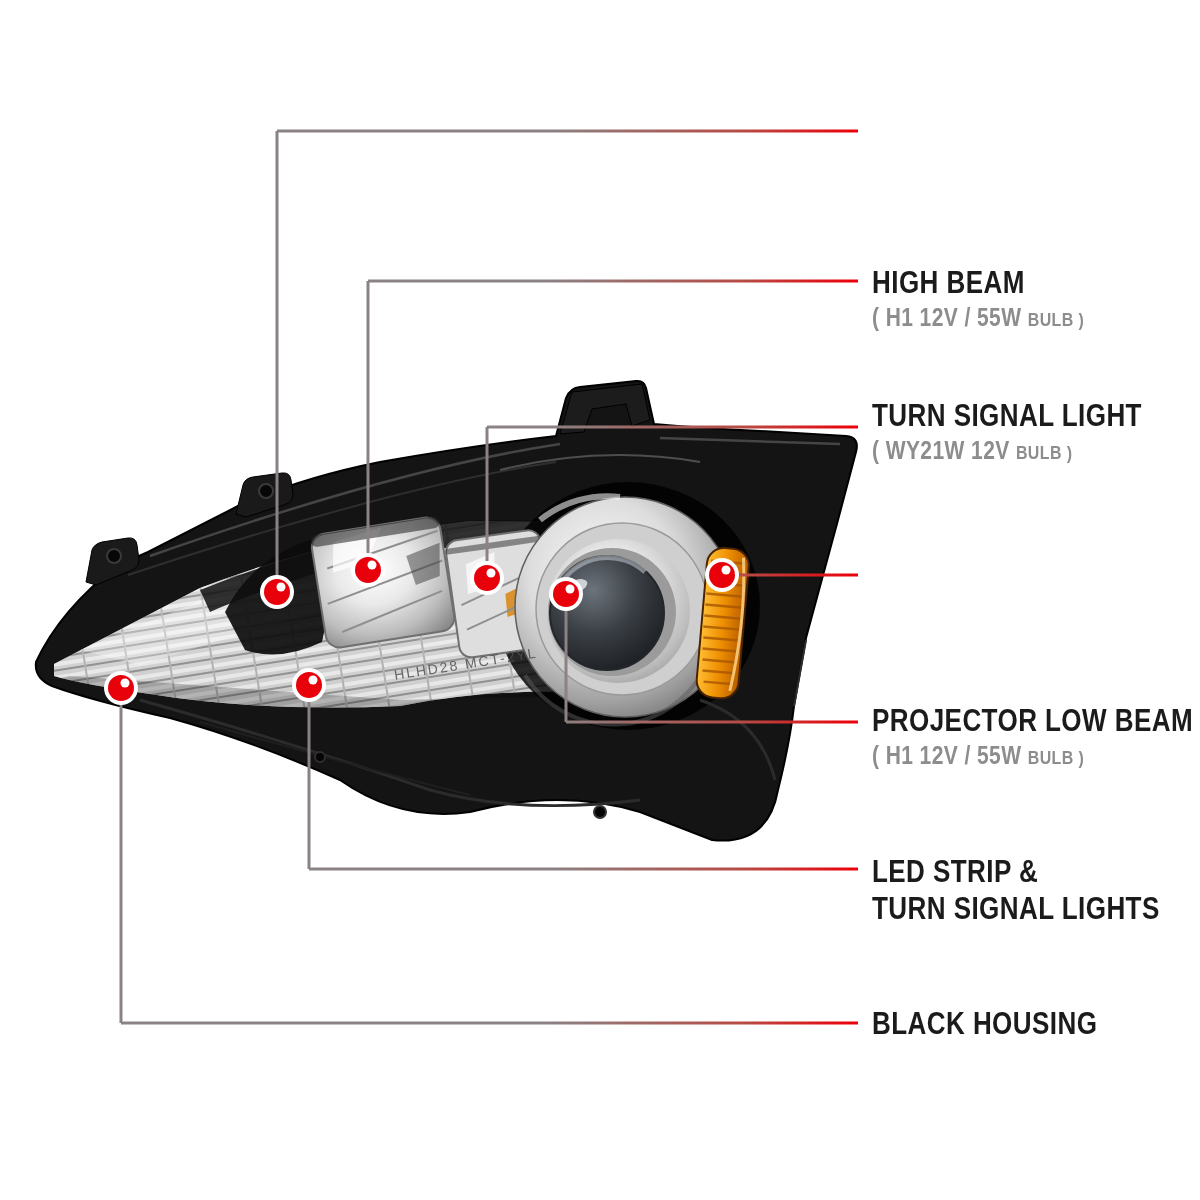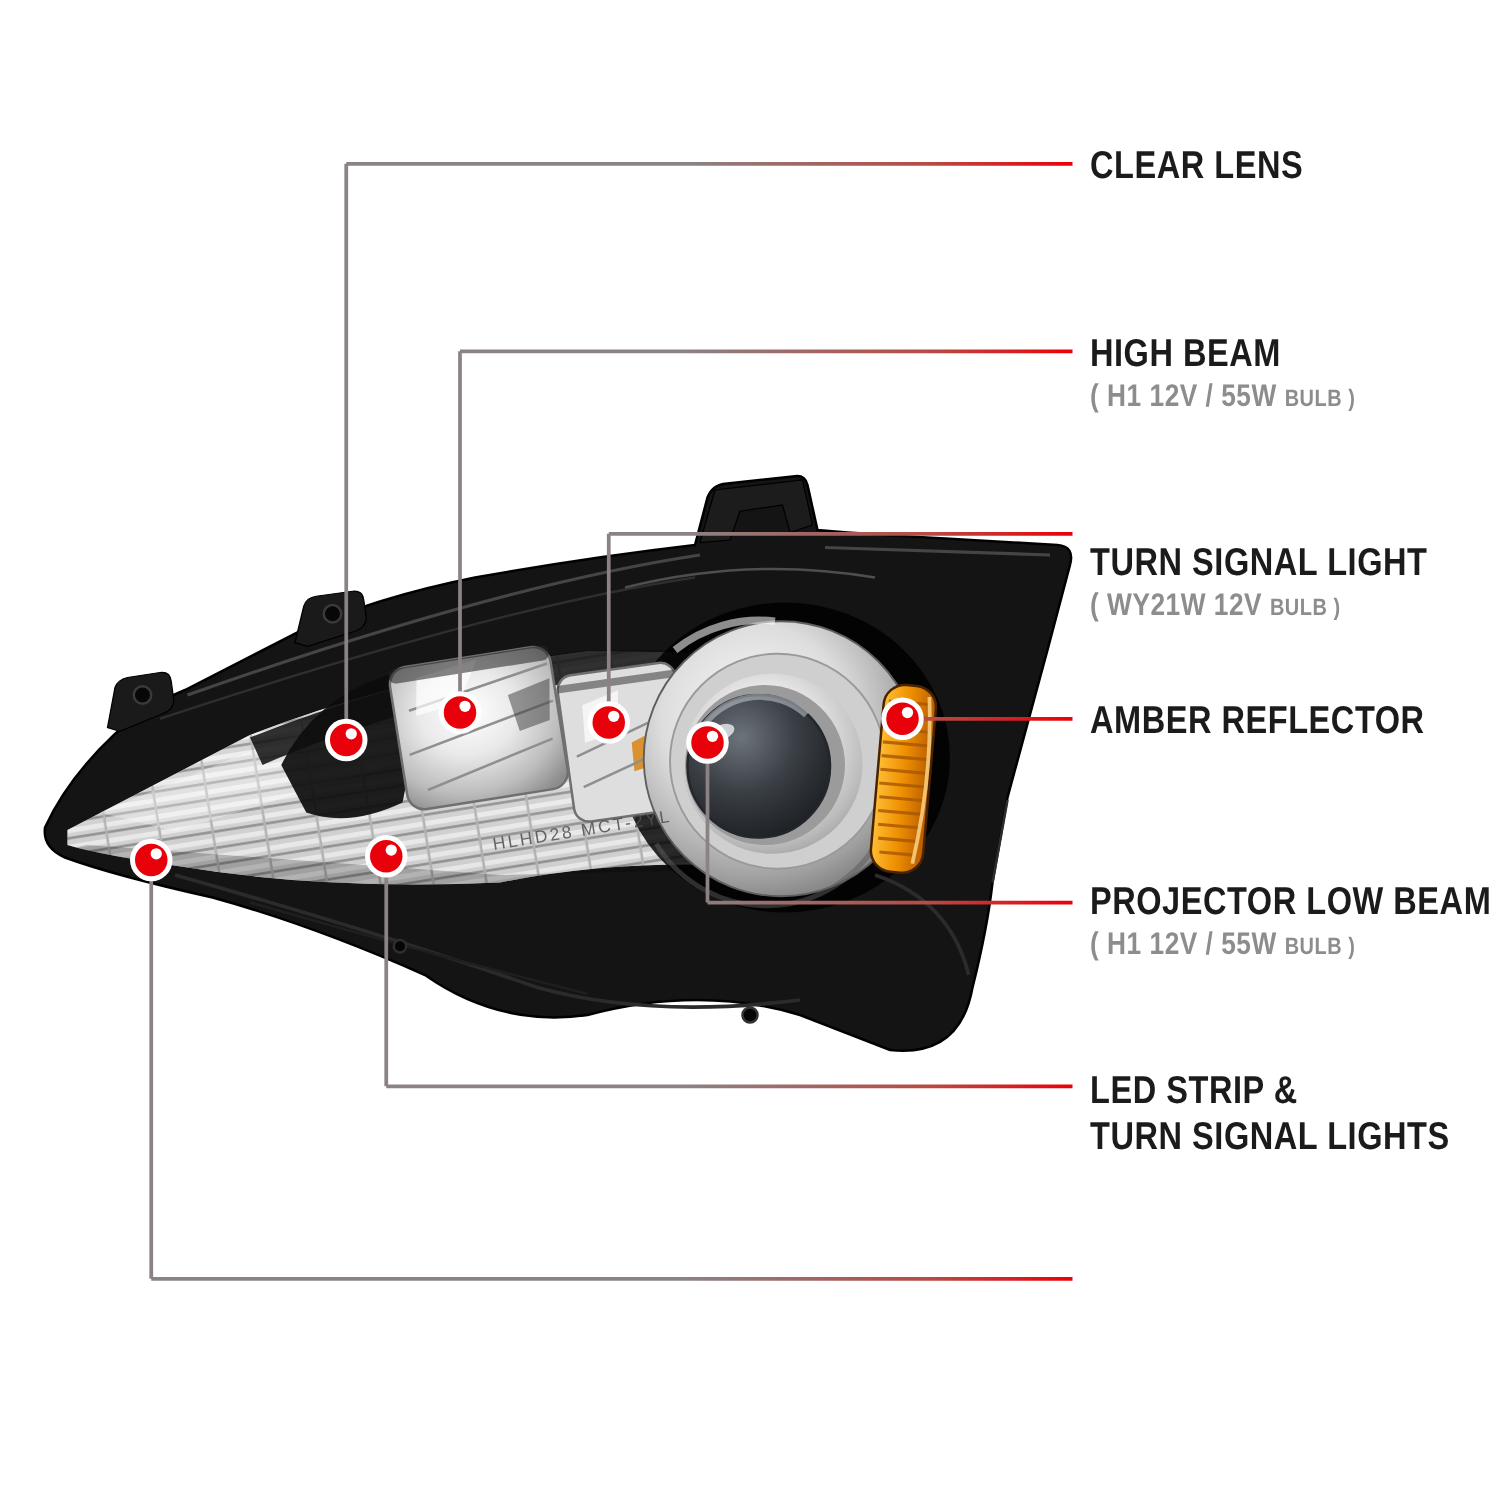"CLEAR LENS" div.callout-label { html: <div> <div>CLEAR LENS</div> </div> -> none }
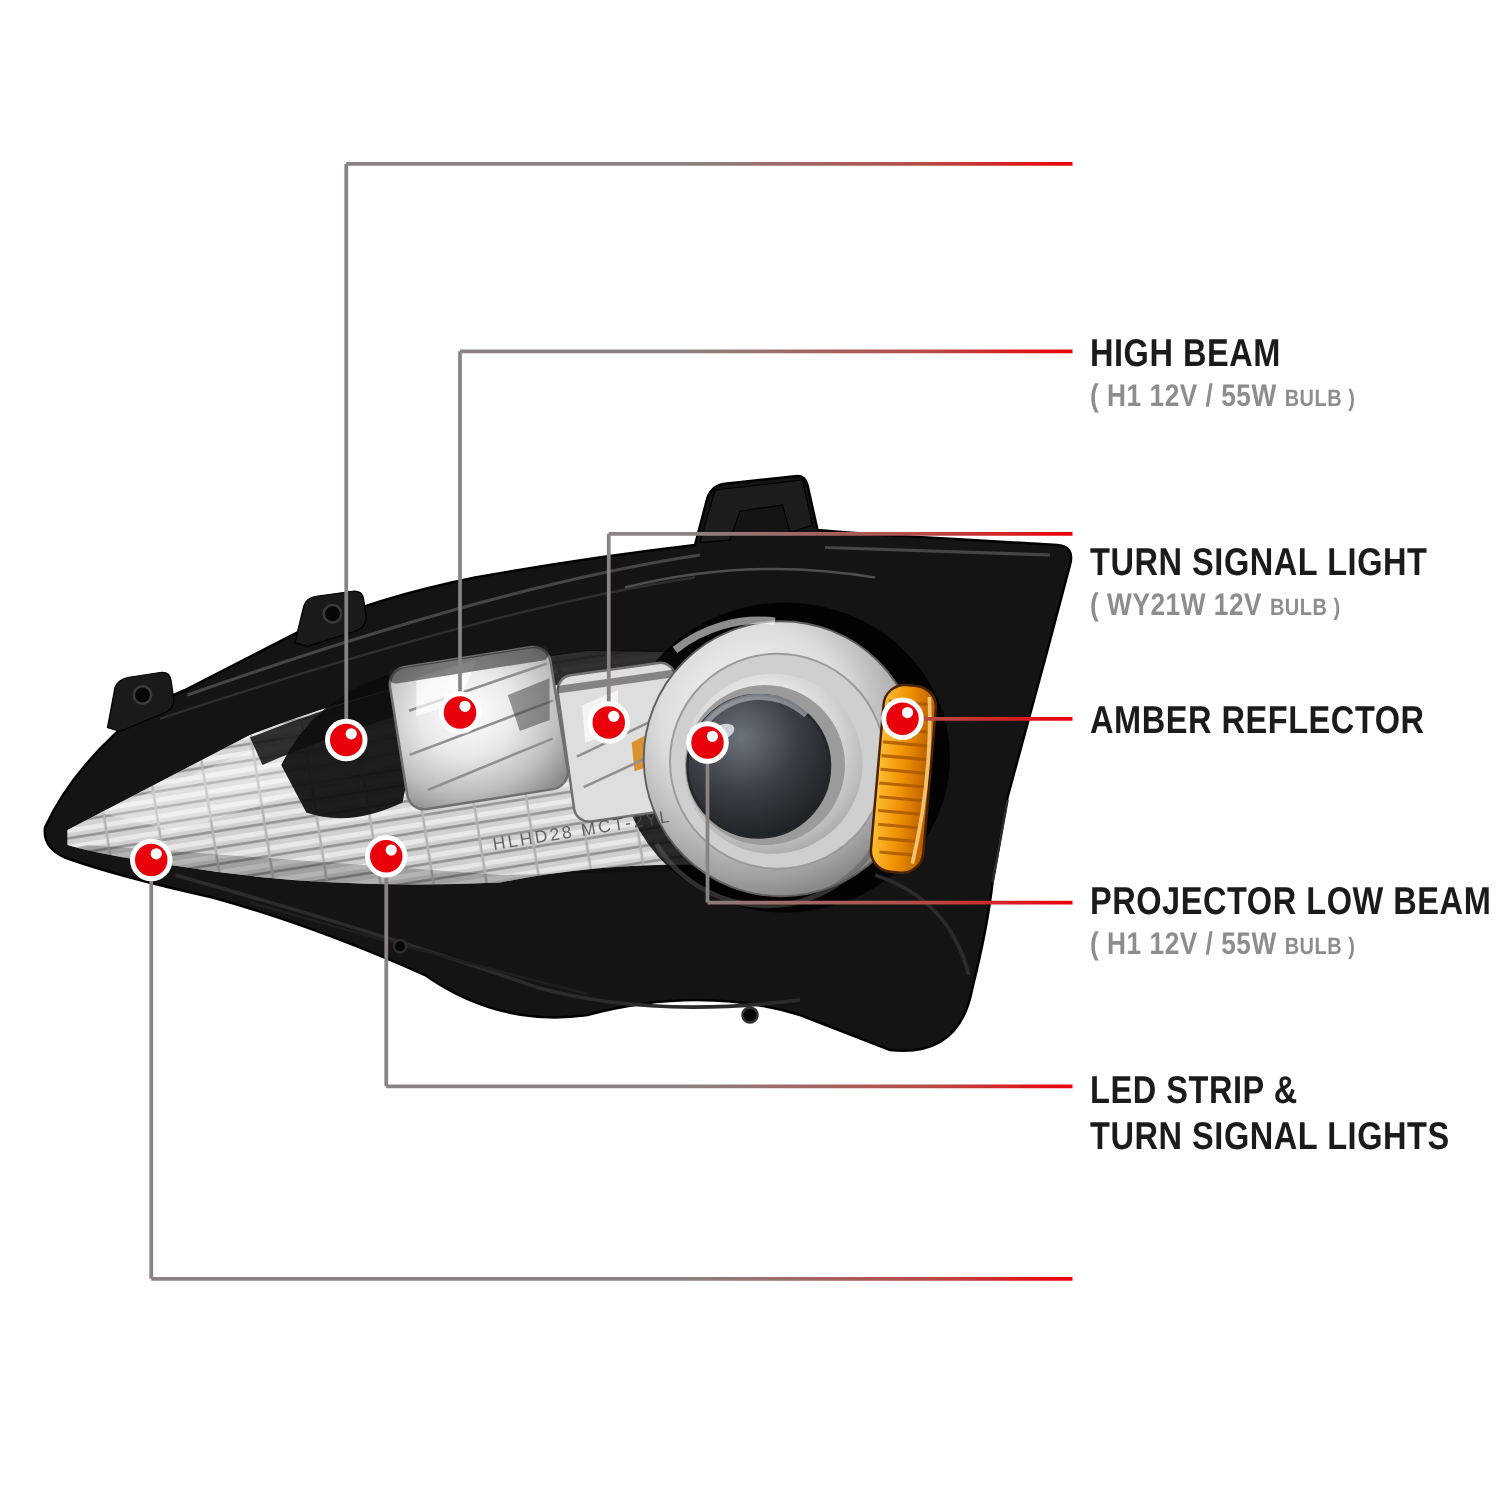"TURN SIGNAL LIGHT" div.callout-label { top: 431px -> 397px }
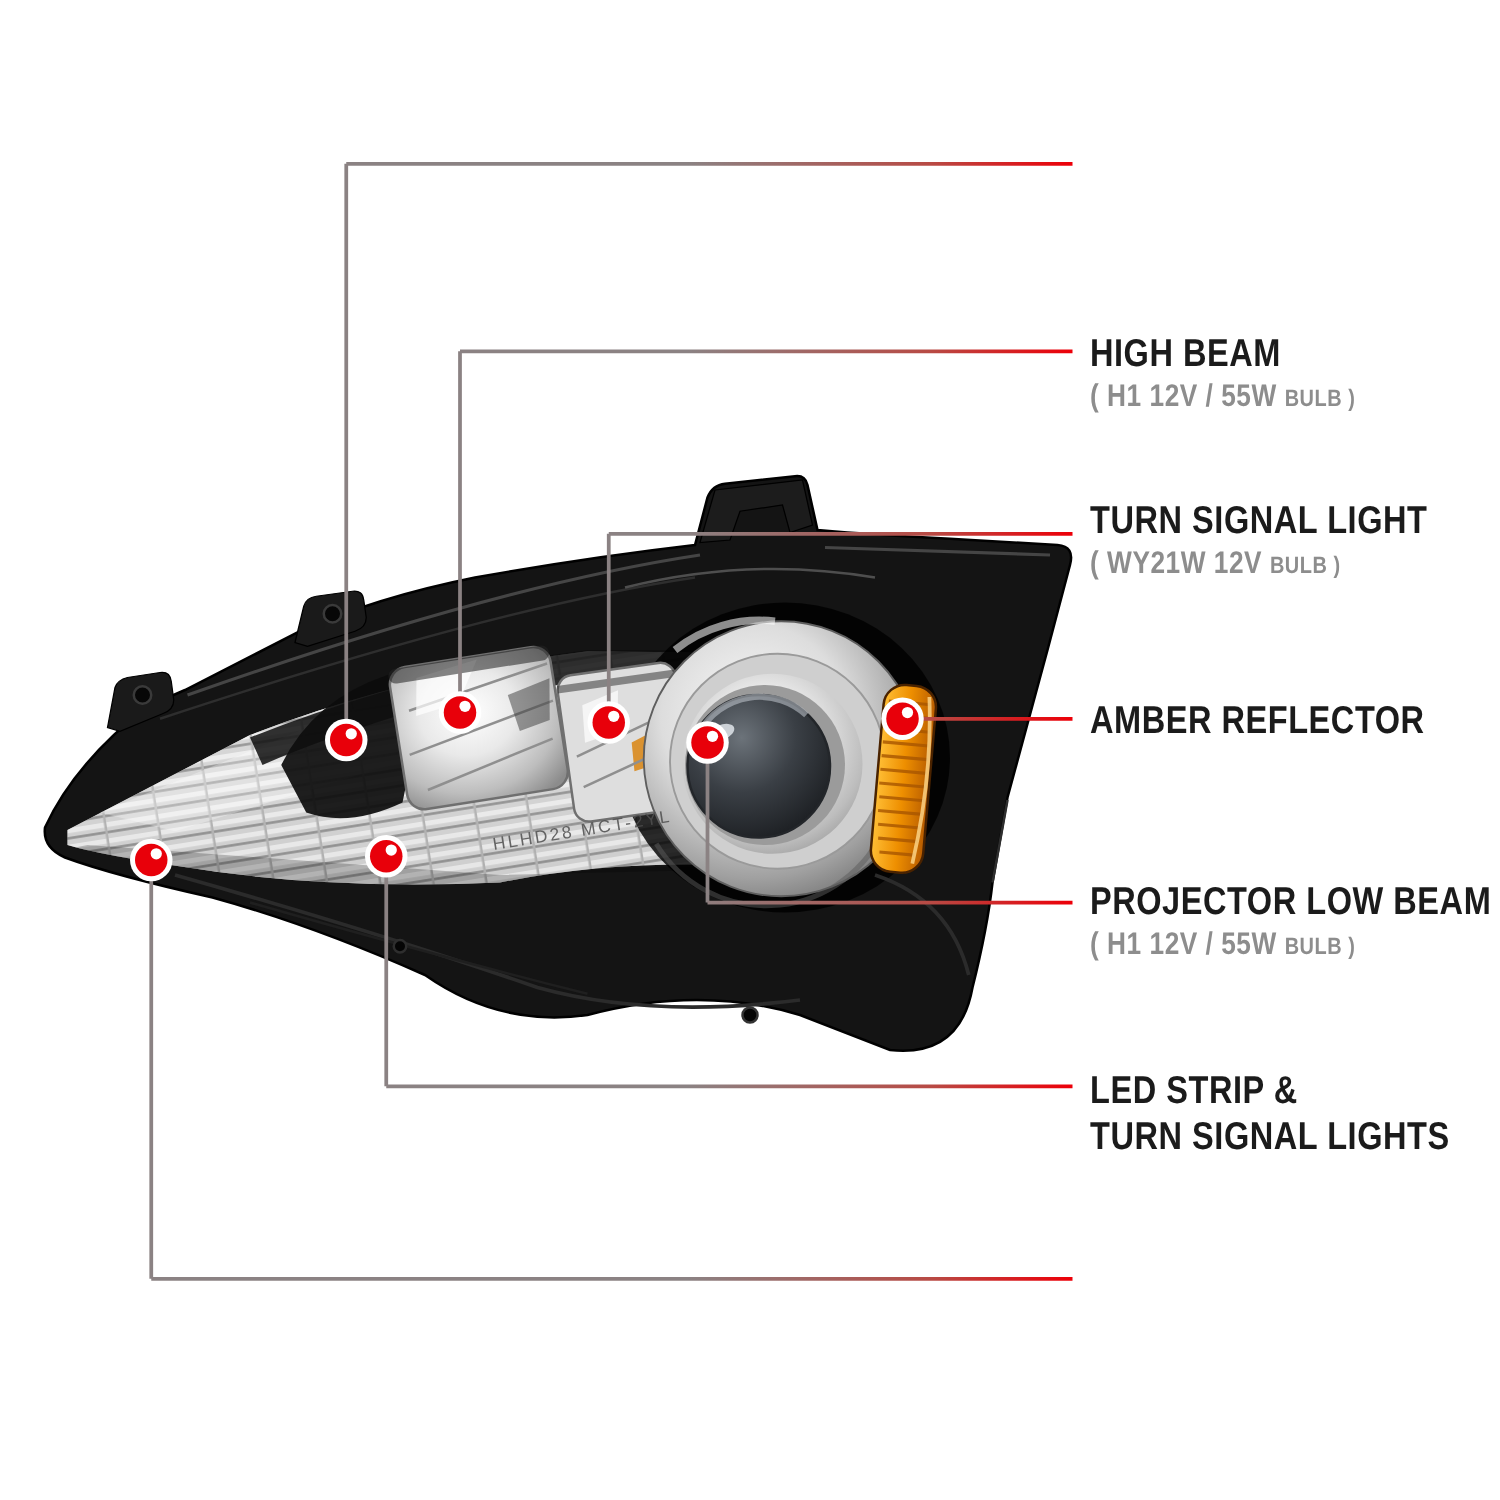"AMBER REFLECTOR" div.callout-label { html: <div> <div>AMBER REFLECTOR</div> </div> -> none }
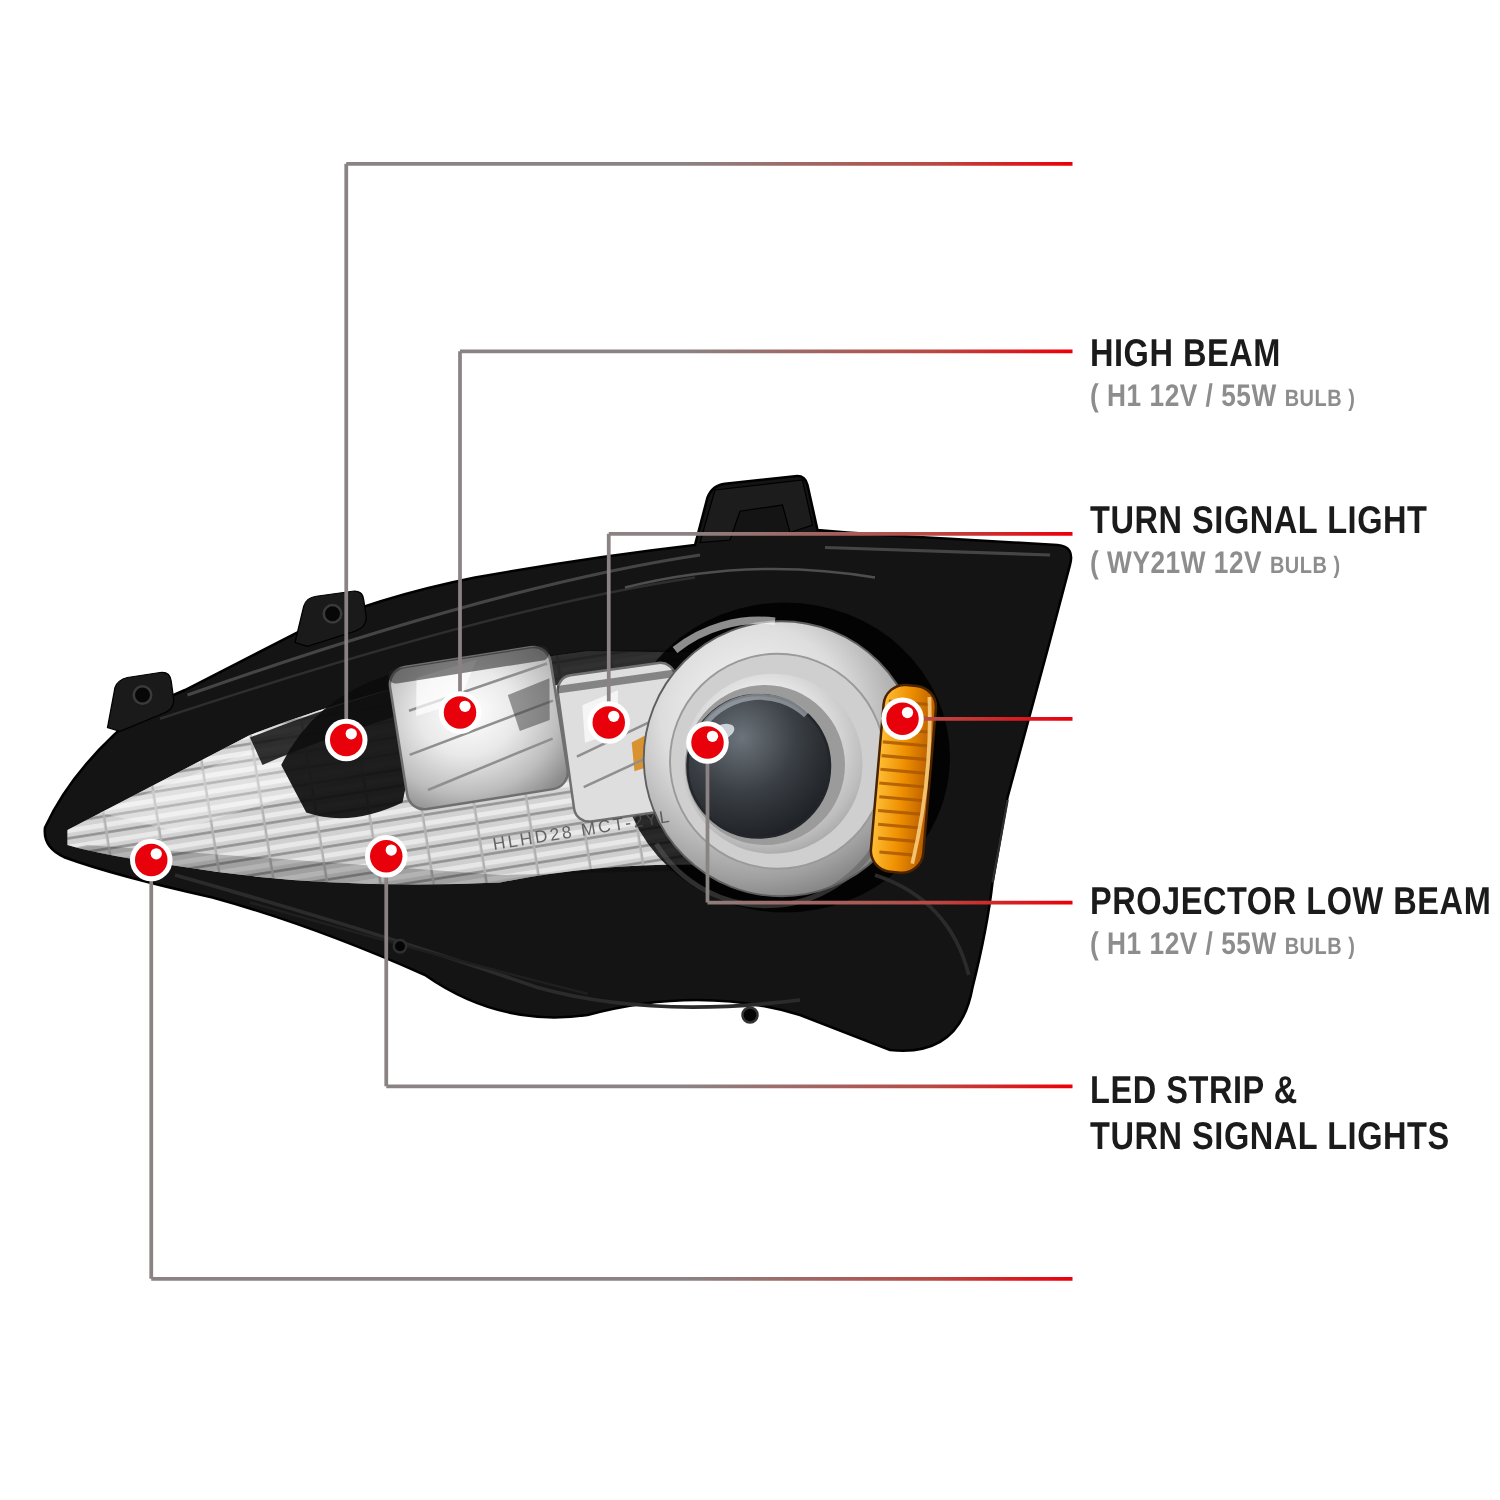"BLACK HOUSING" div.callout-label { html: none -> <div> <div>BLACK HOUSING</div> </div> }
